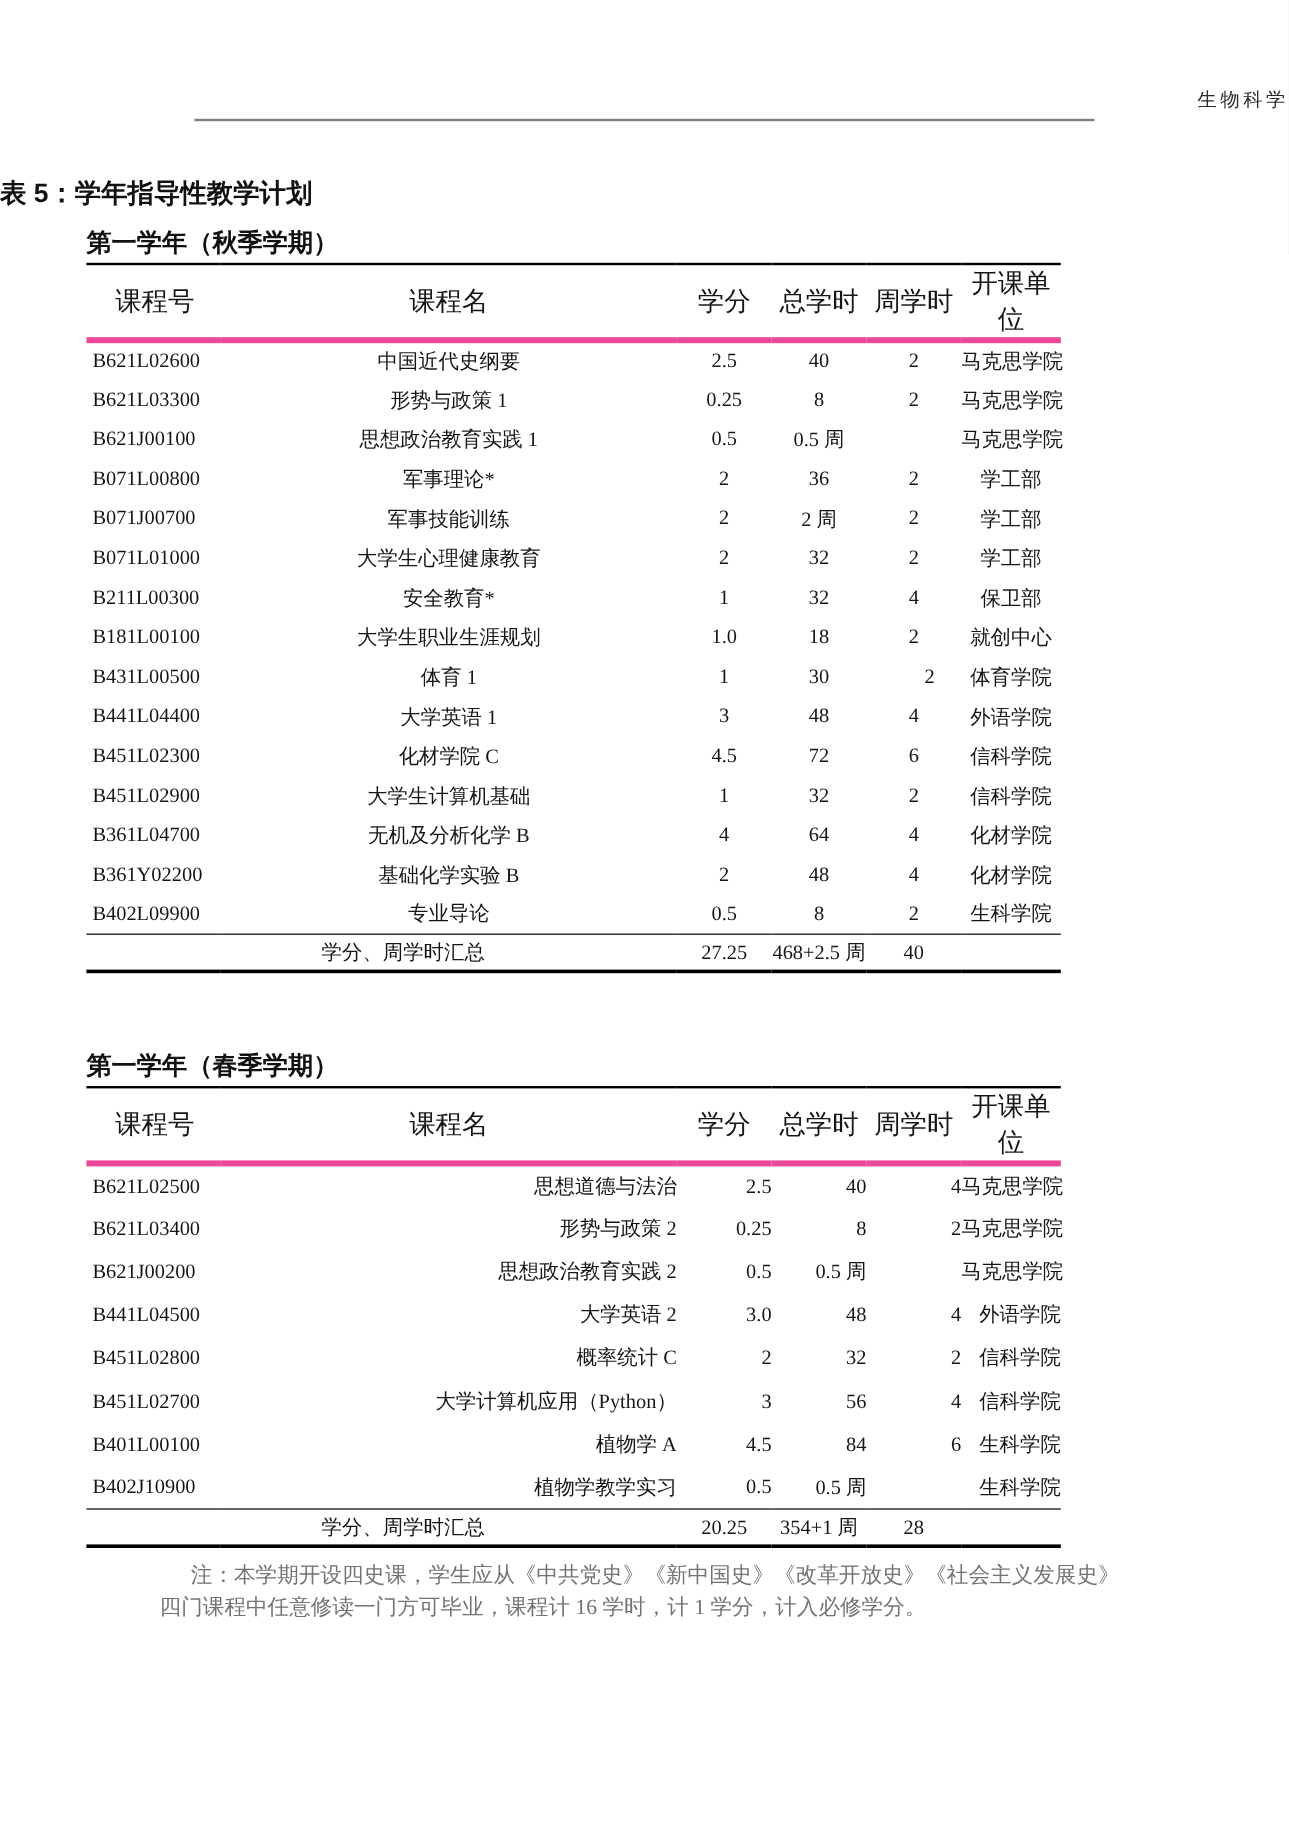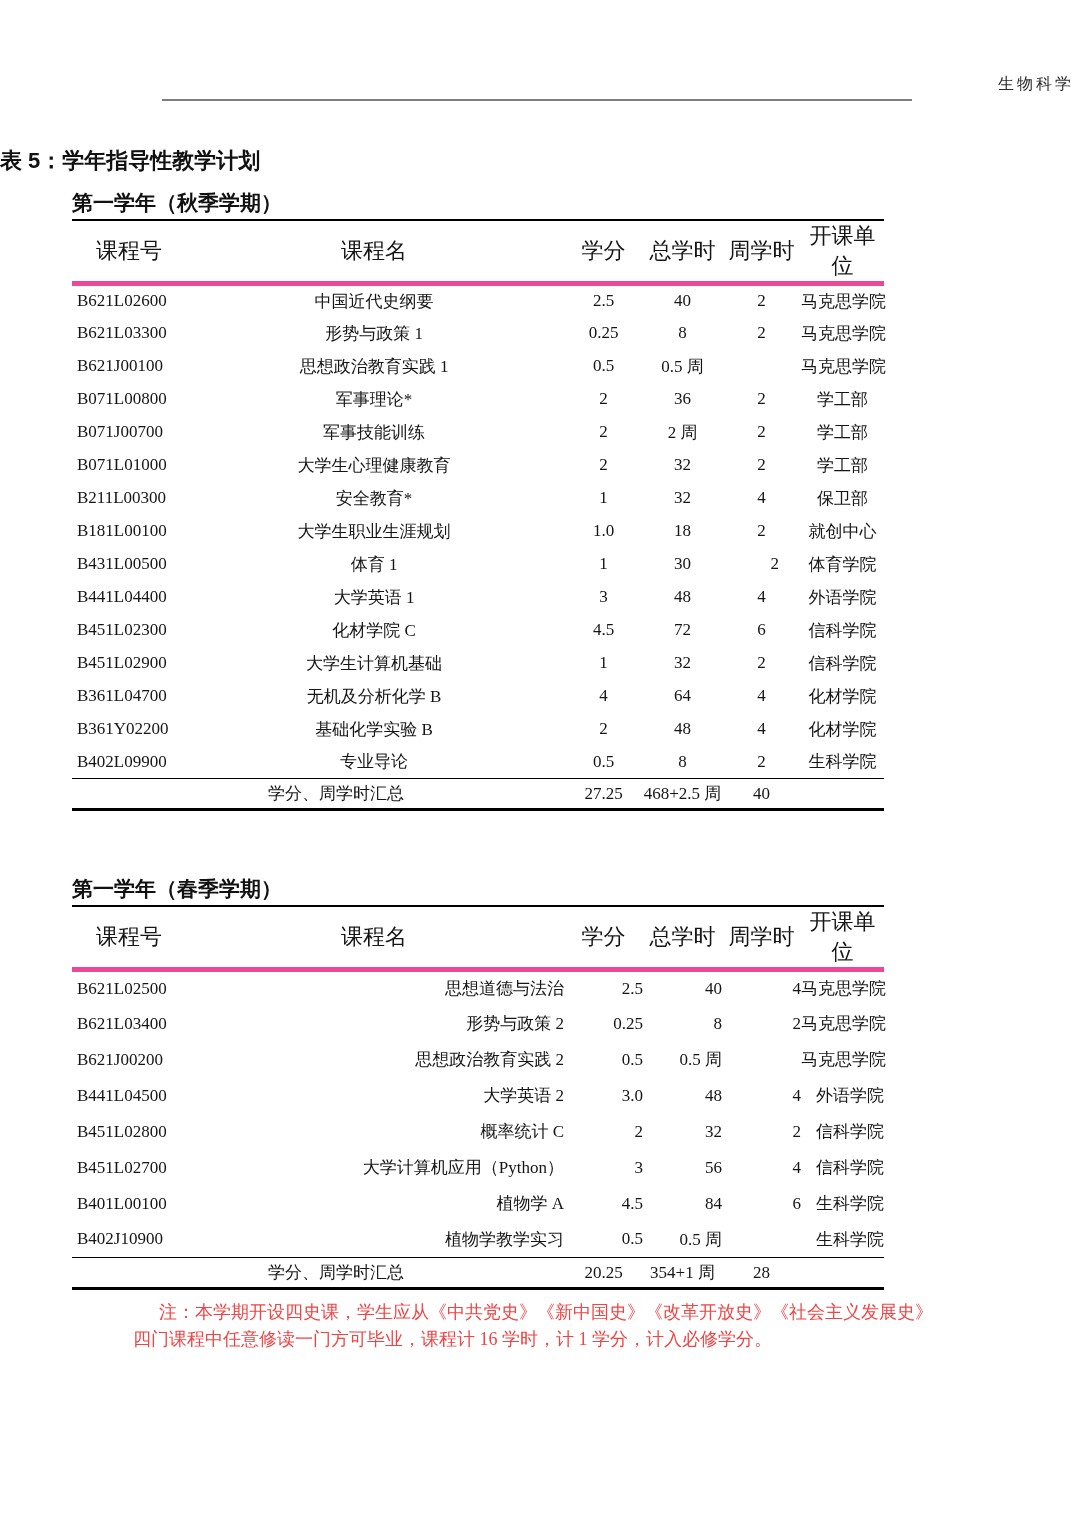"注：本学期开设四史课，学生应从《中共党史》《新中国史》《改革开放史》《社会主义发" .footnote { color: #ef4444 -> #737373 }
